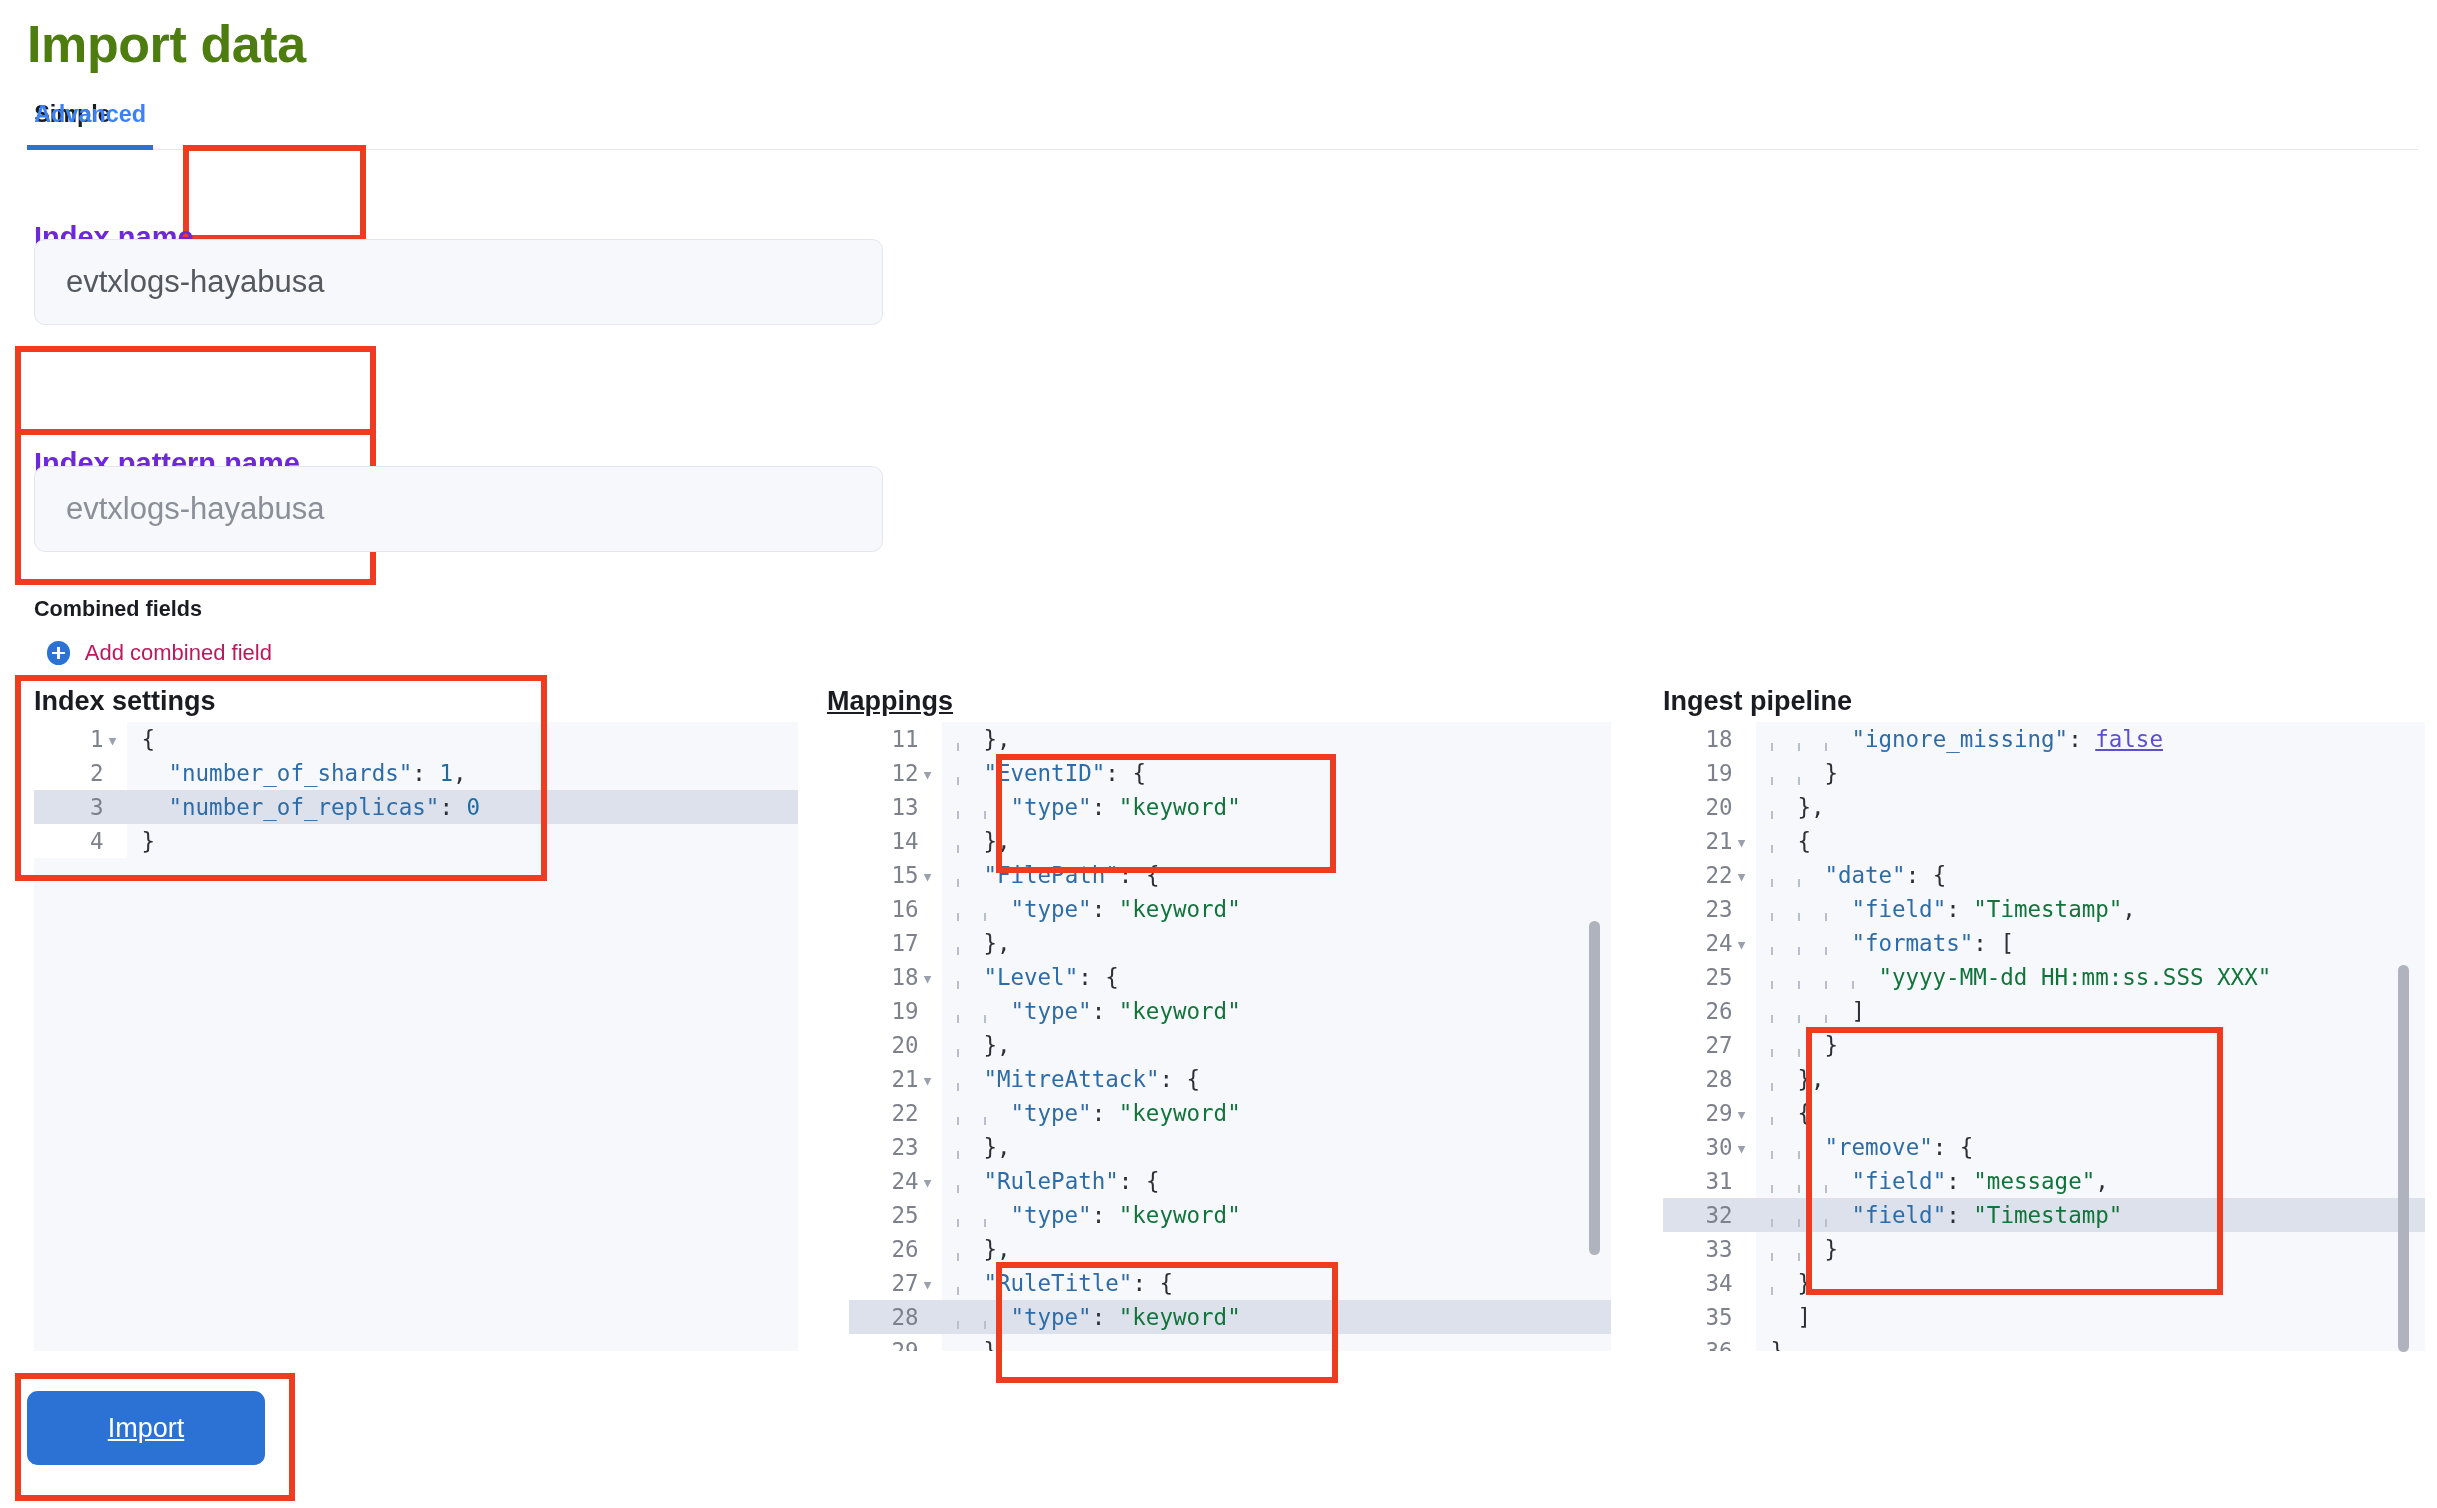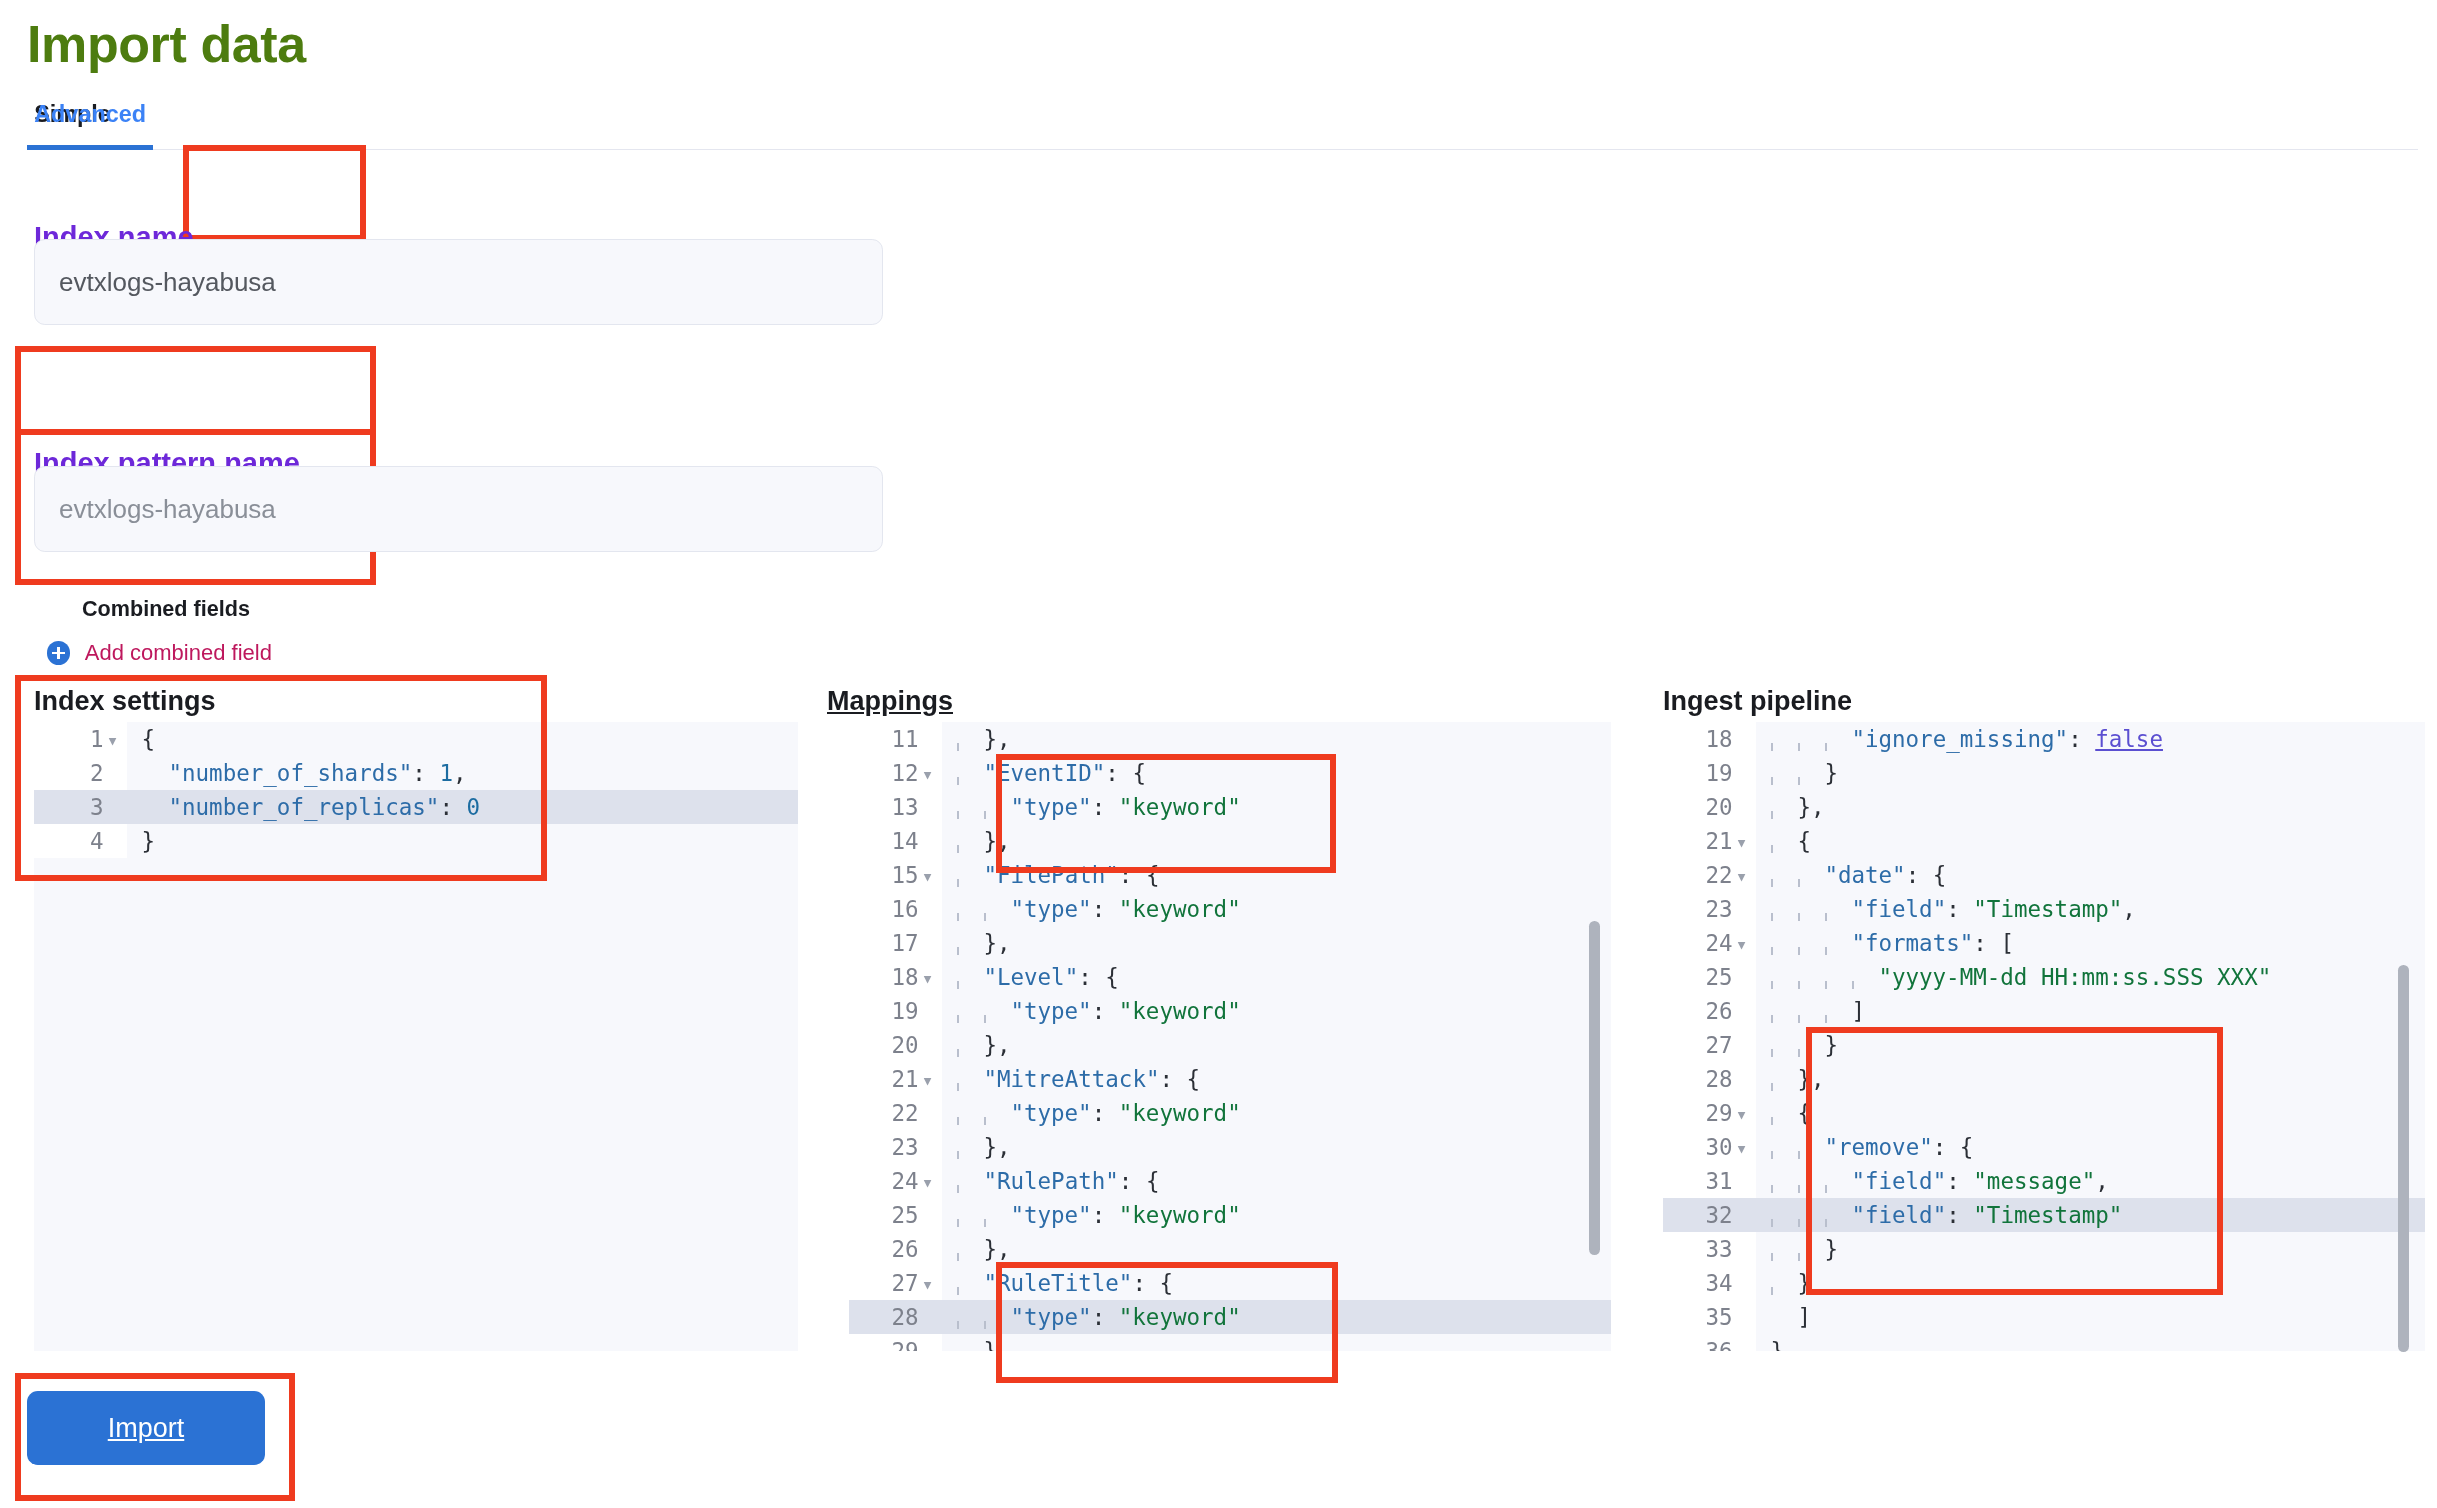"evtxlogs-hayabusa" .text-input { font-size: 26px -> 31px; padding: 0 24px -> 0 31px }
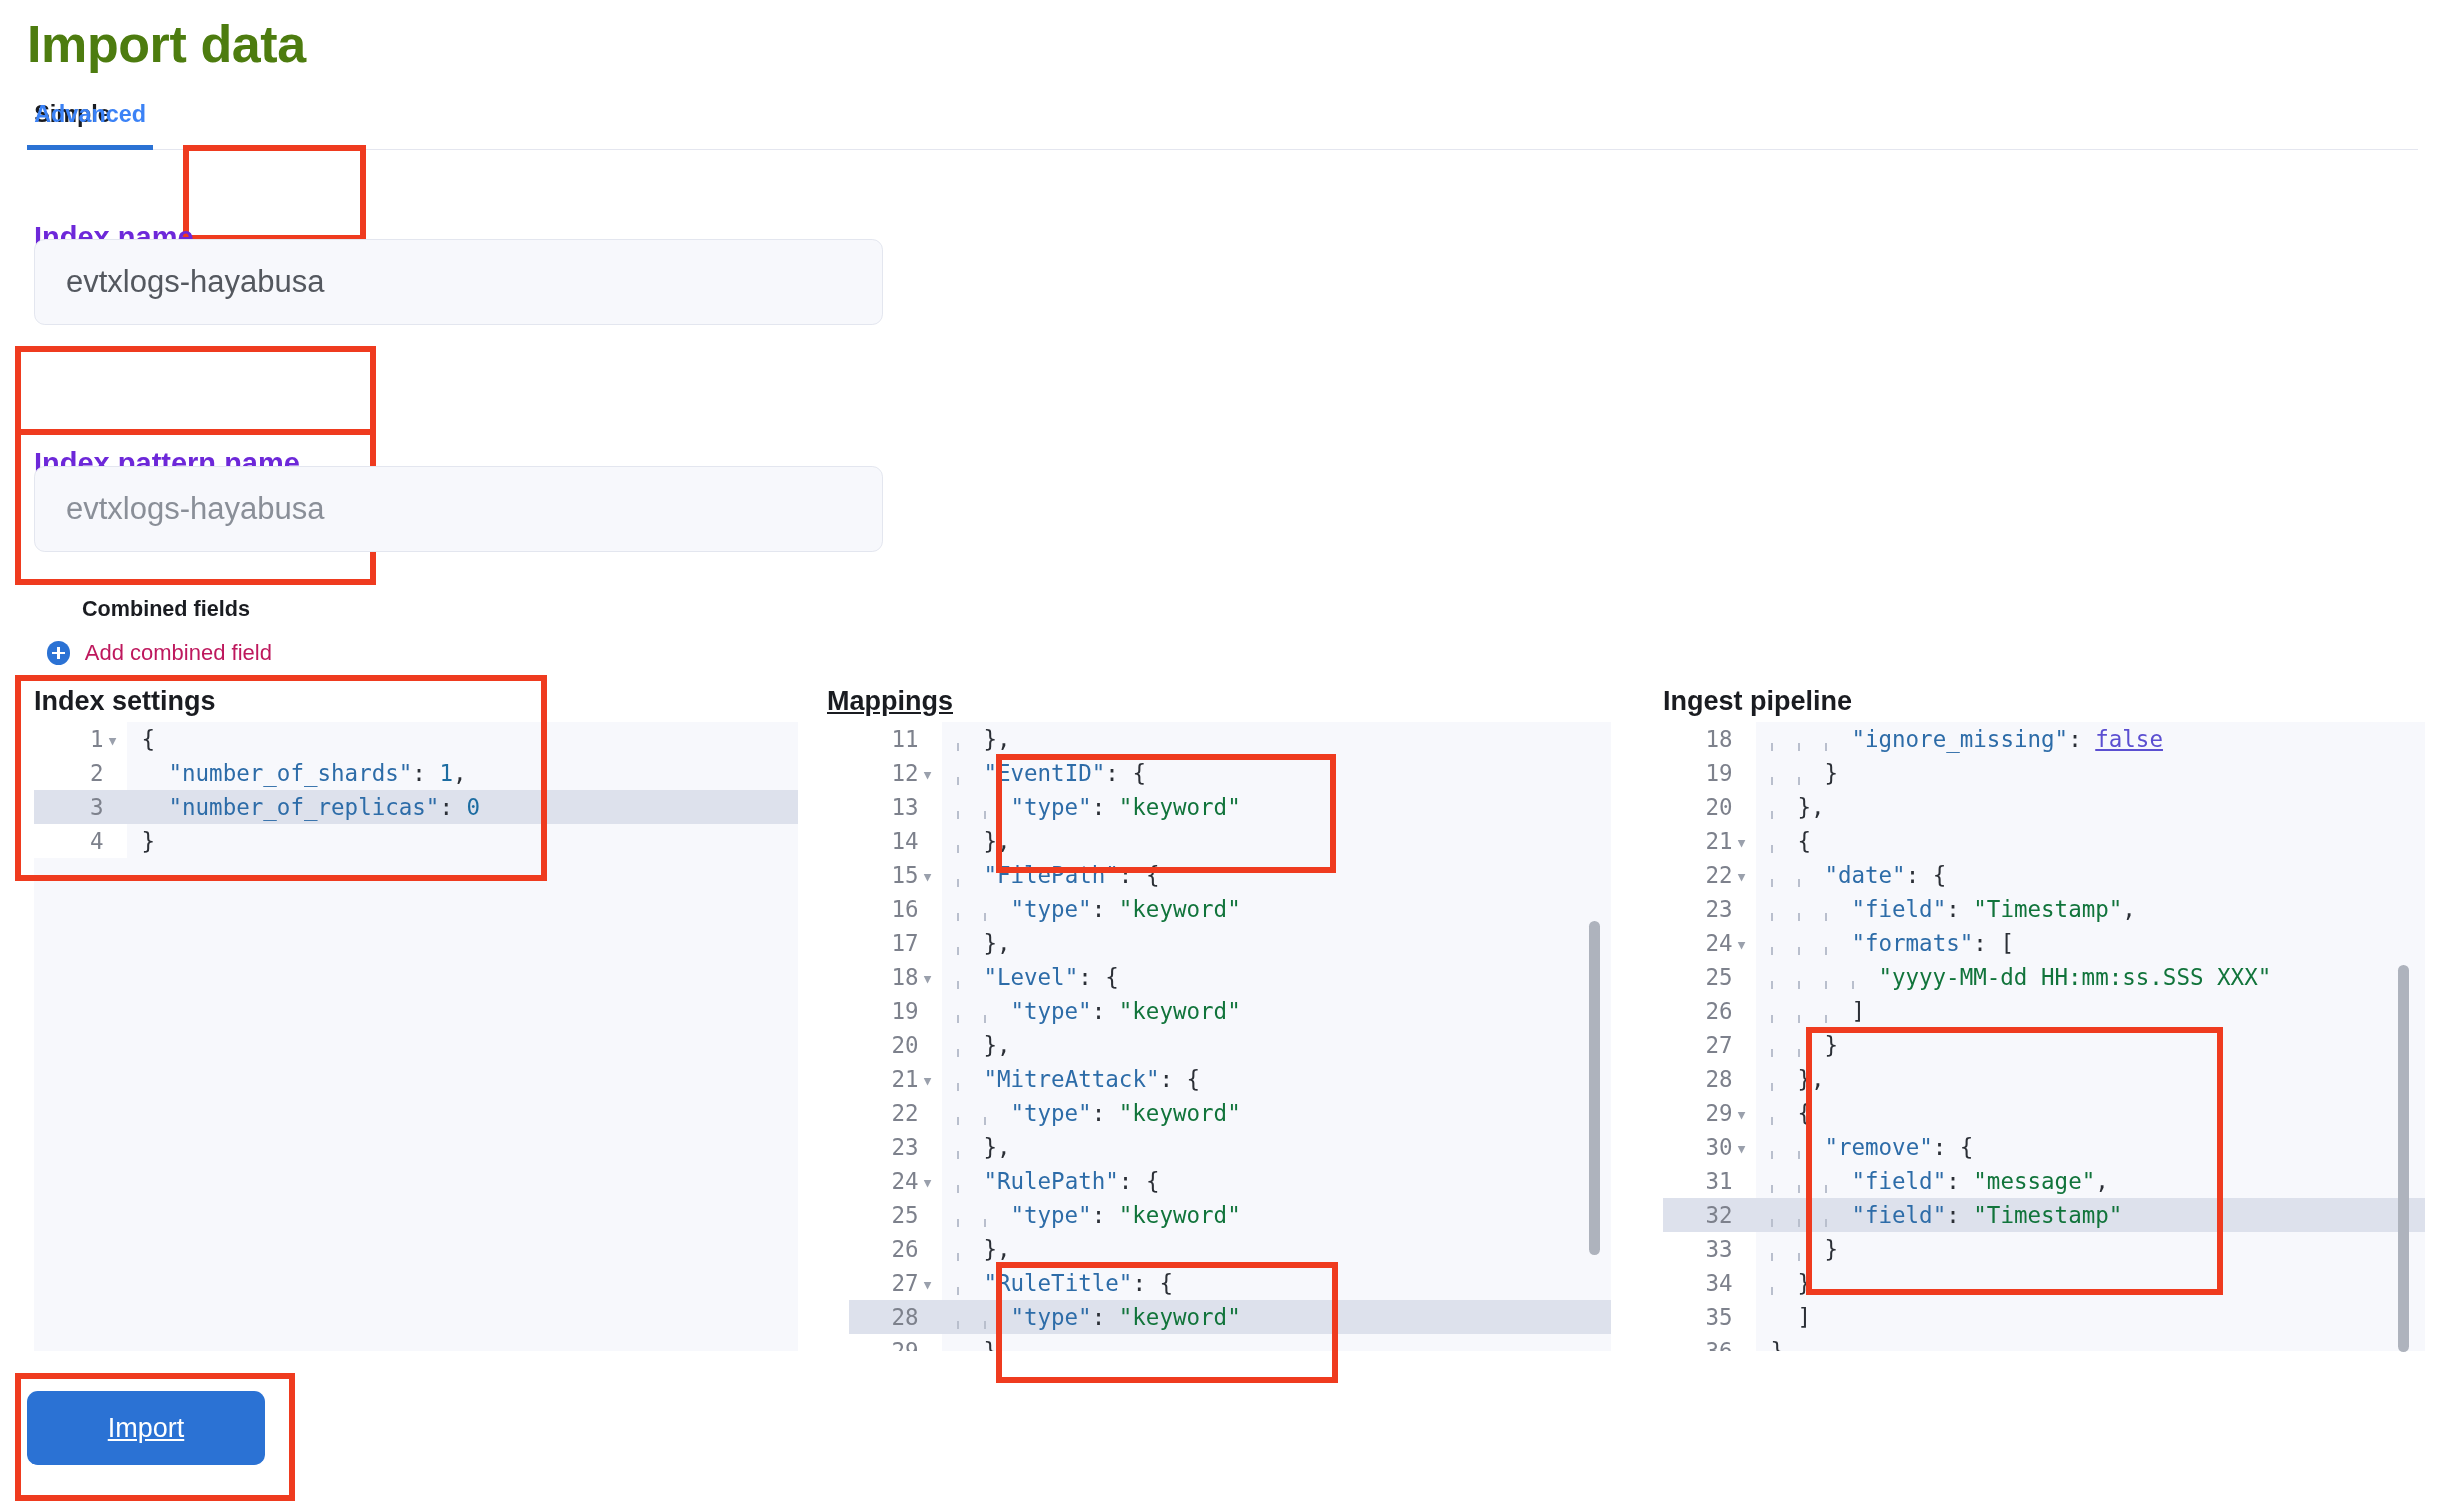"Combined fields" .combined-title { margin-left: 48px -> none }
